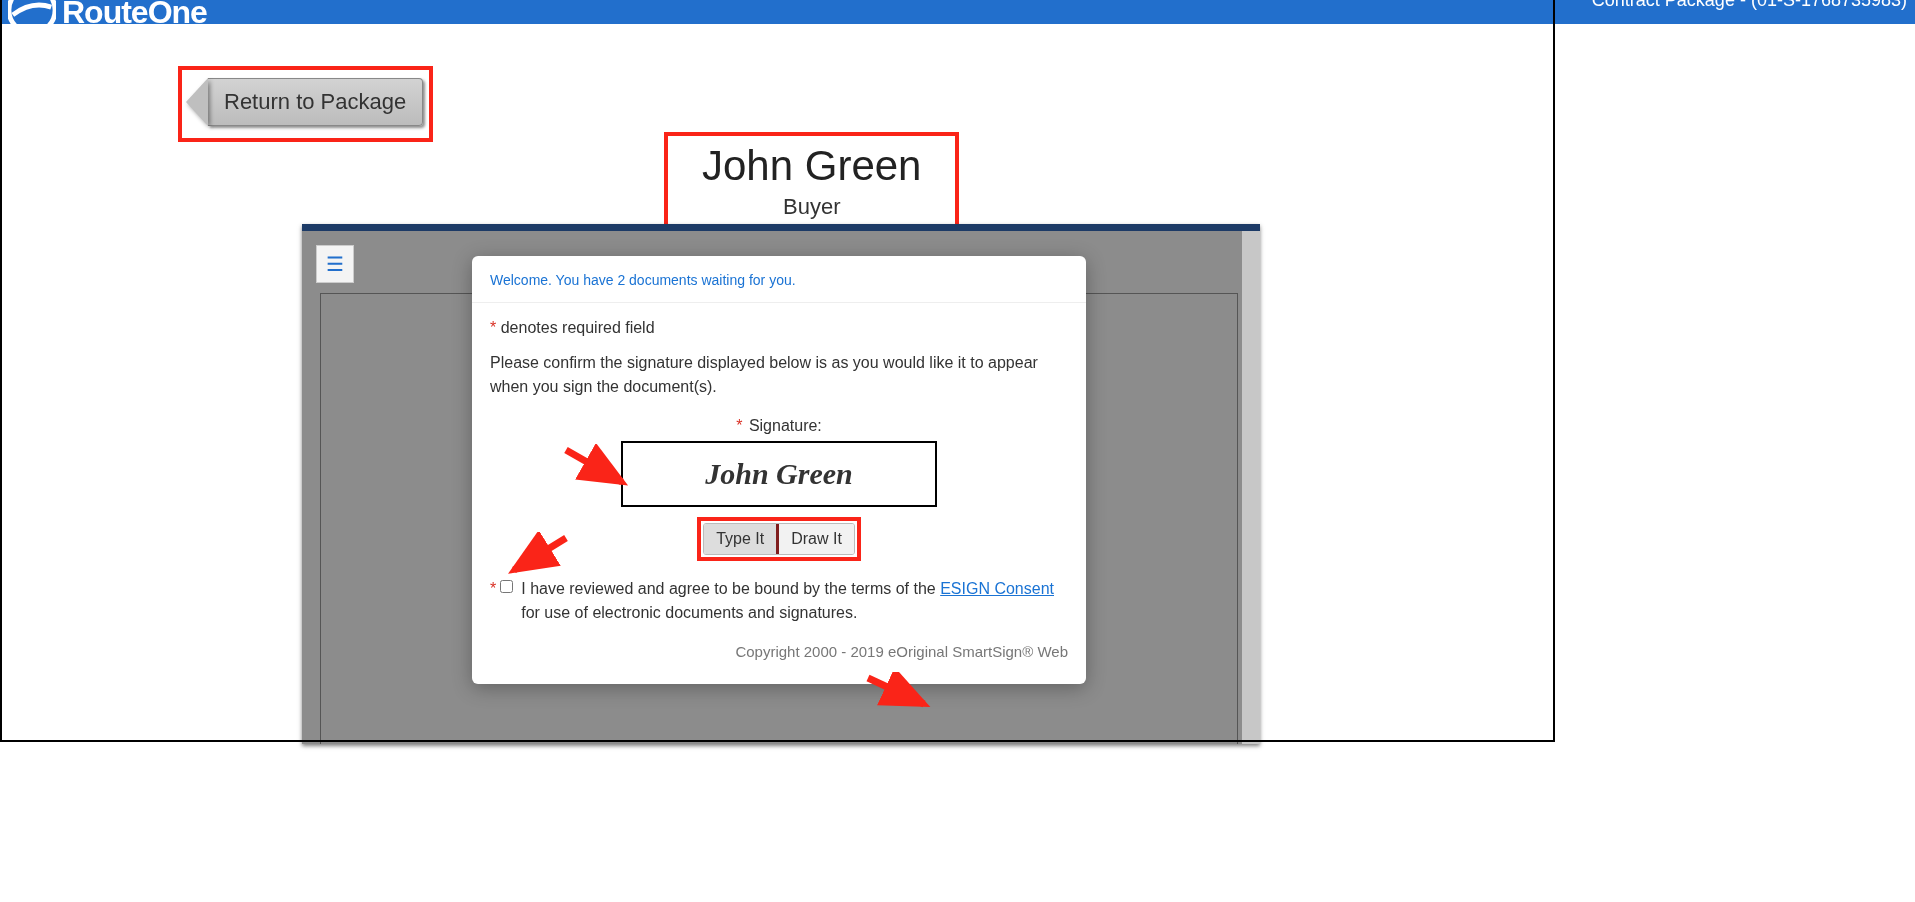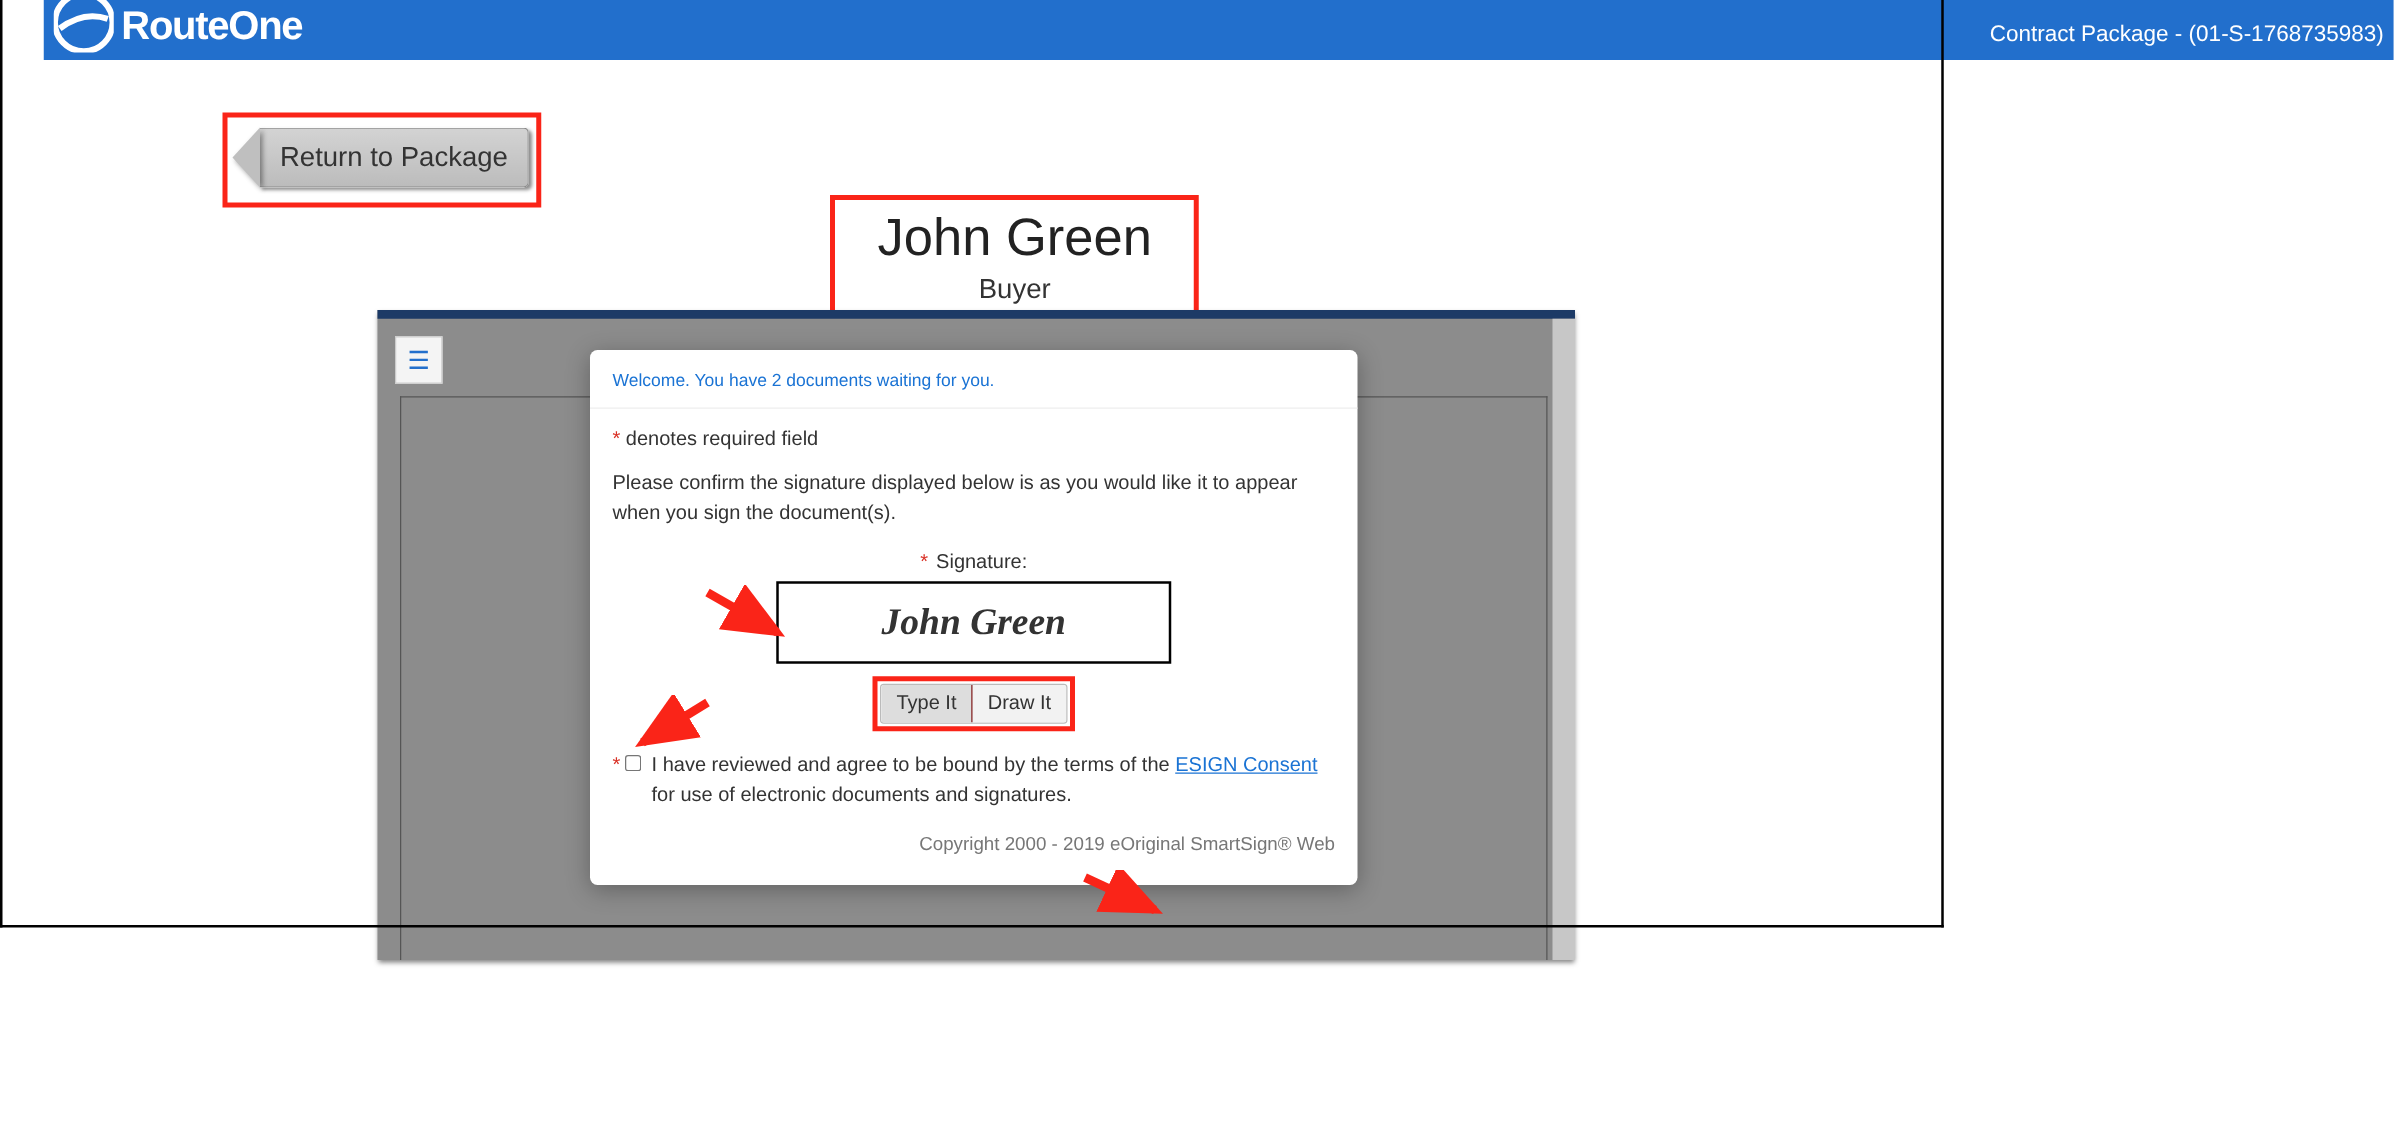"RouteOne" .header-bar { align-items: flex-end -> flex-start; height: 48px -> 24px; margin-left: 35px -> none }
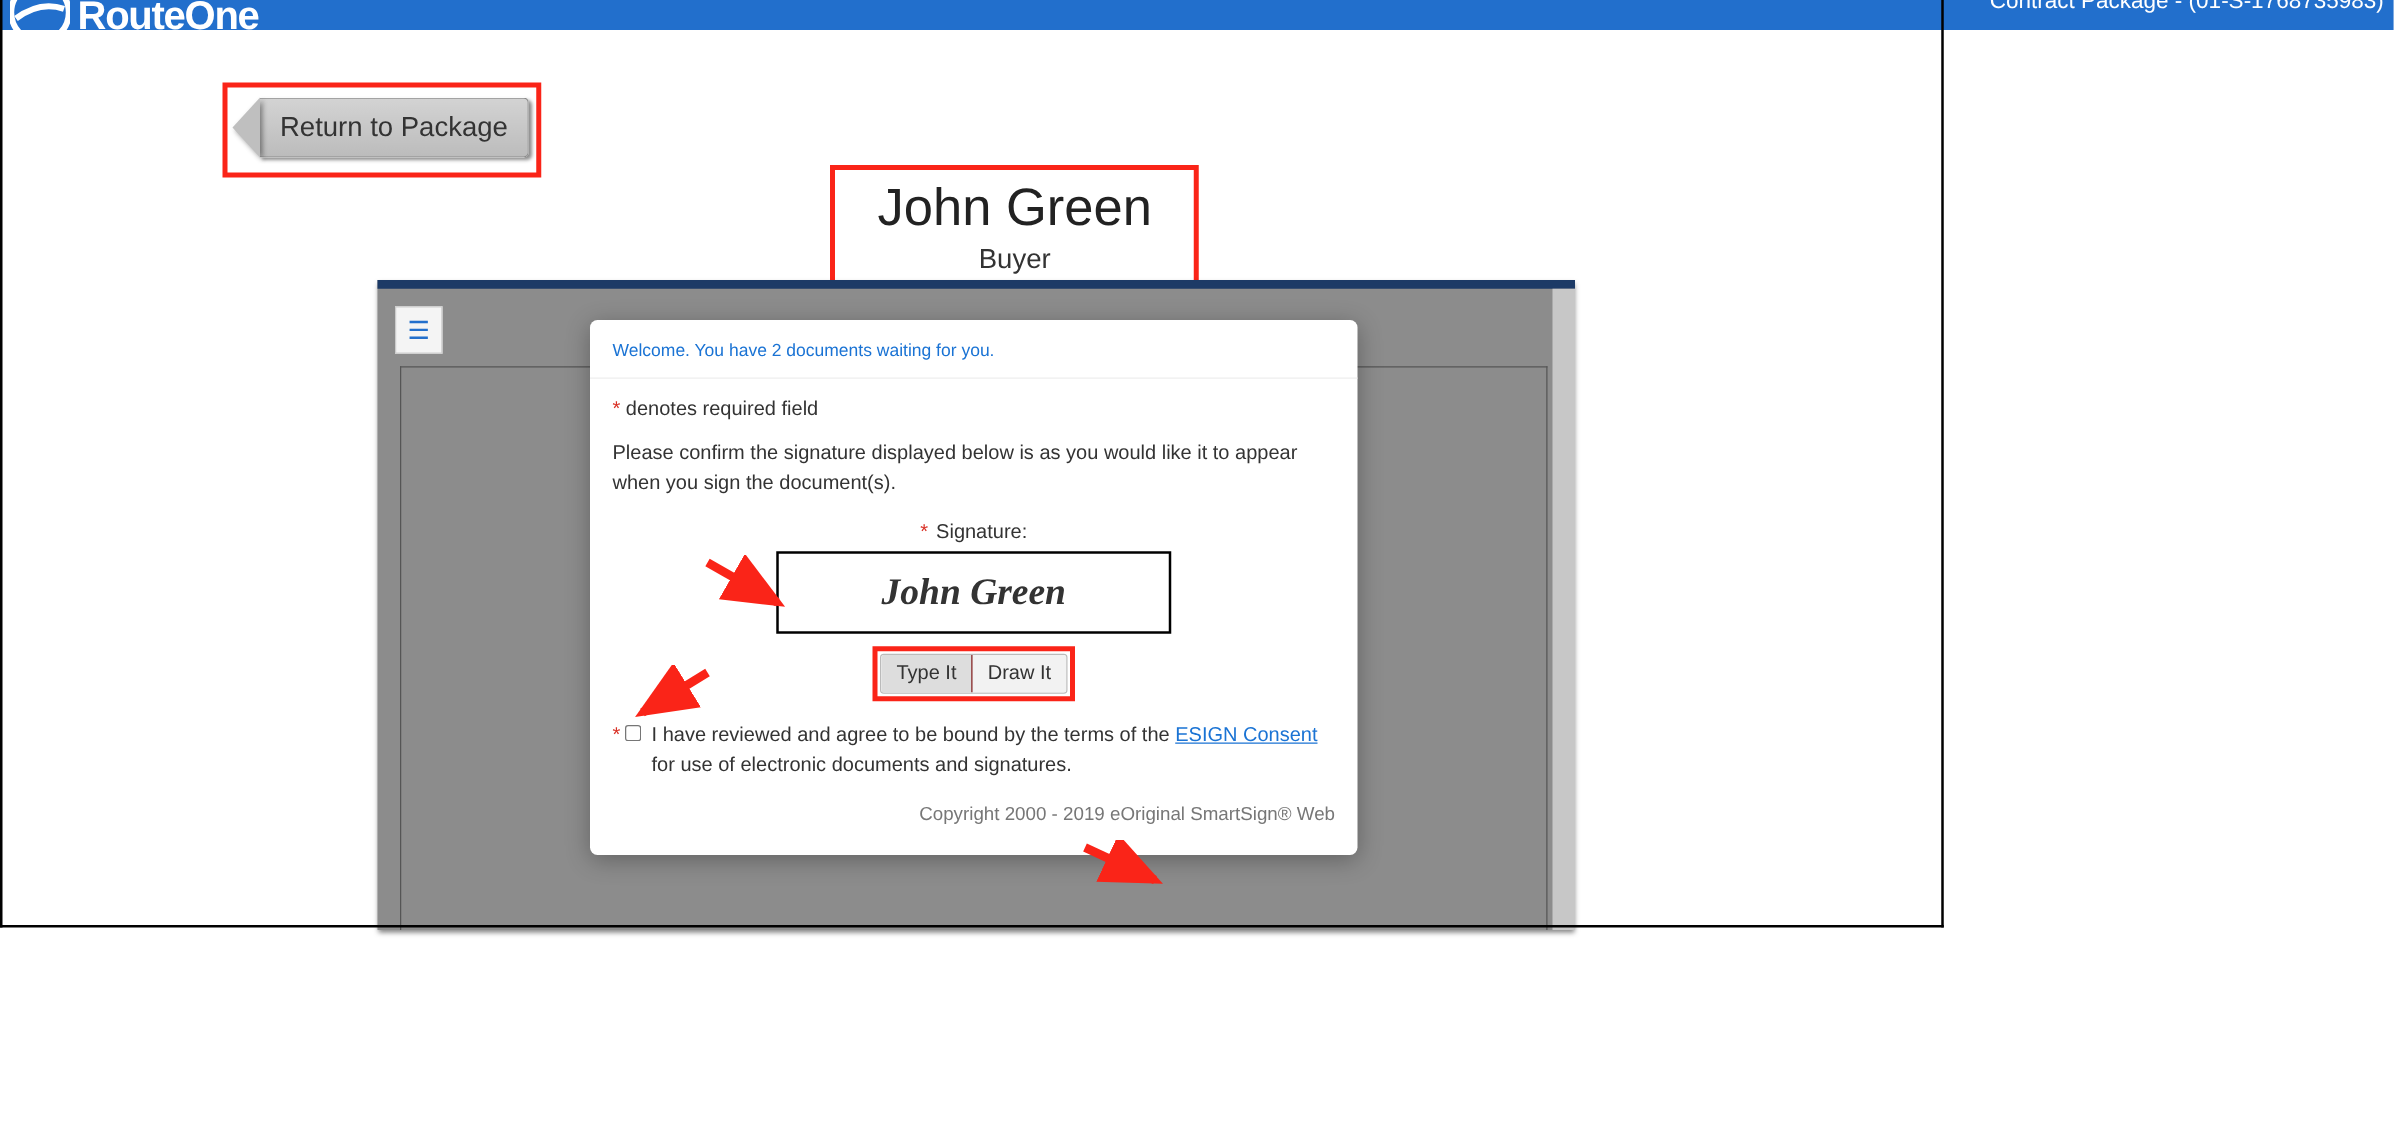"Draw It" .sig-toggle button + button { border-left: 1px solid #7f1d1d -> 3px solid #7f1d1d }
